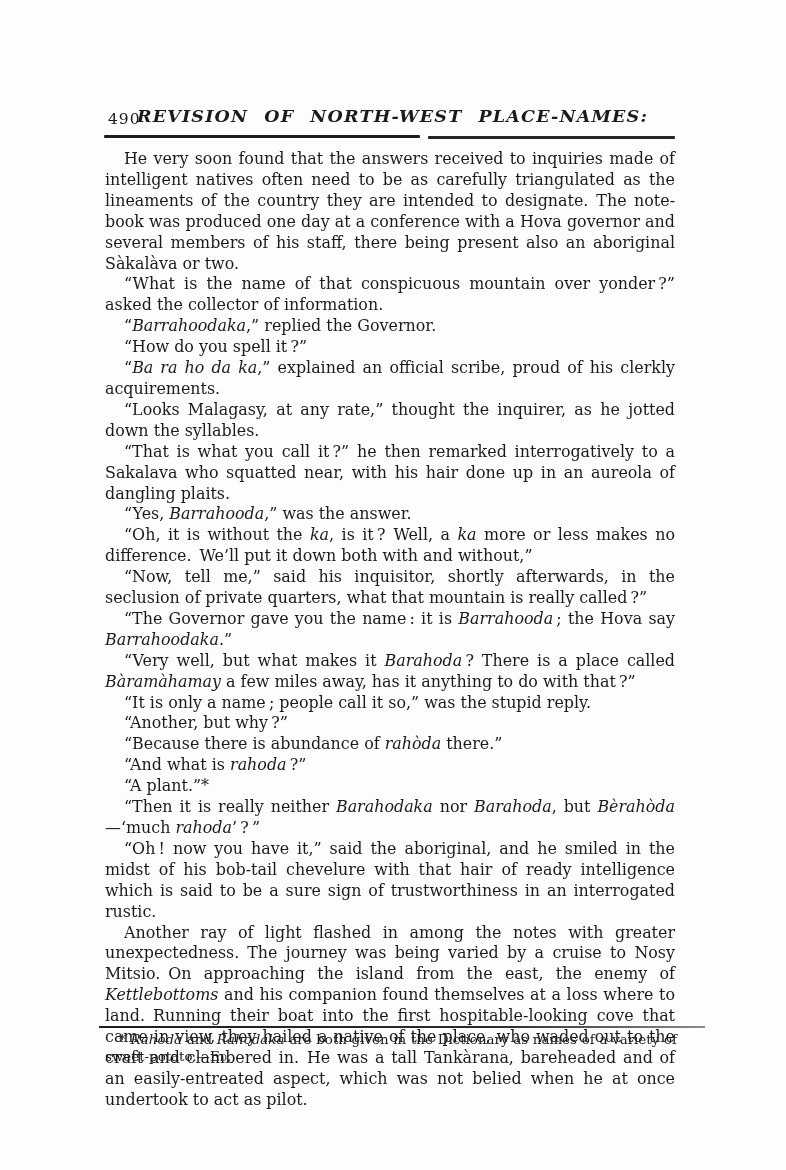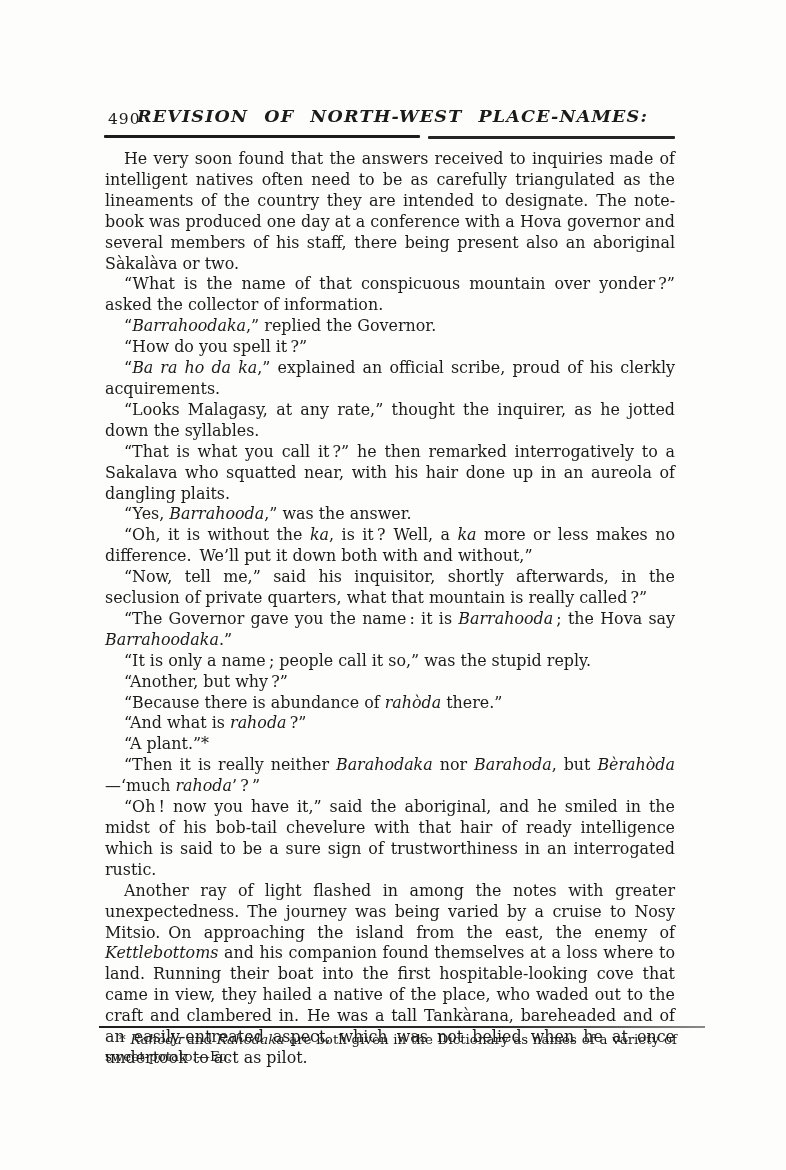"“Very well, but what makes" p { html: none -> <p><span>“Very well, but what makes it </span><span>Barahoda</span><span> ? There is a place called </span><span>Bàramàhamay</span><span> a few miles away, has it anything to do with that ?”</span></p> }
